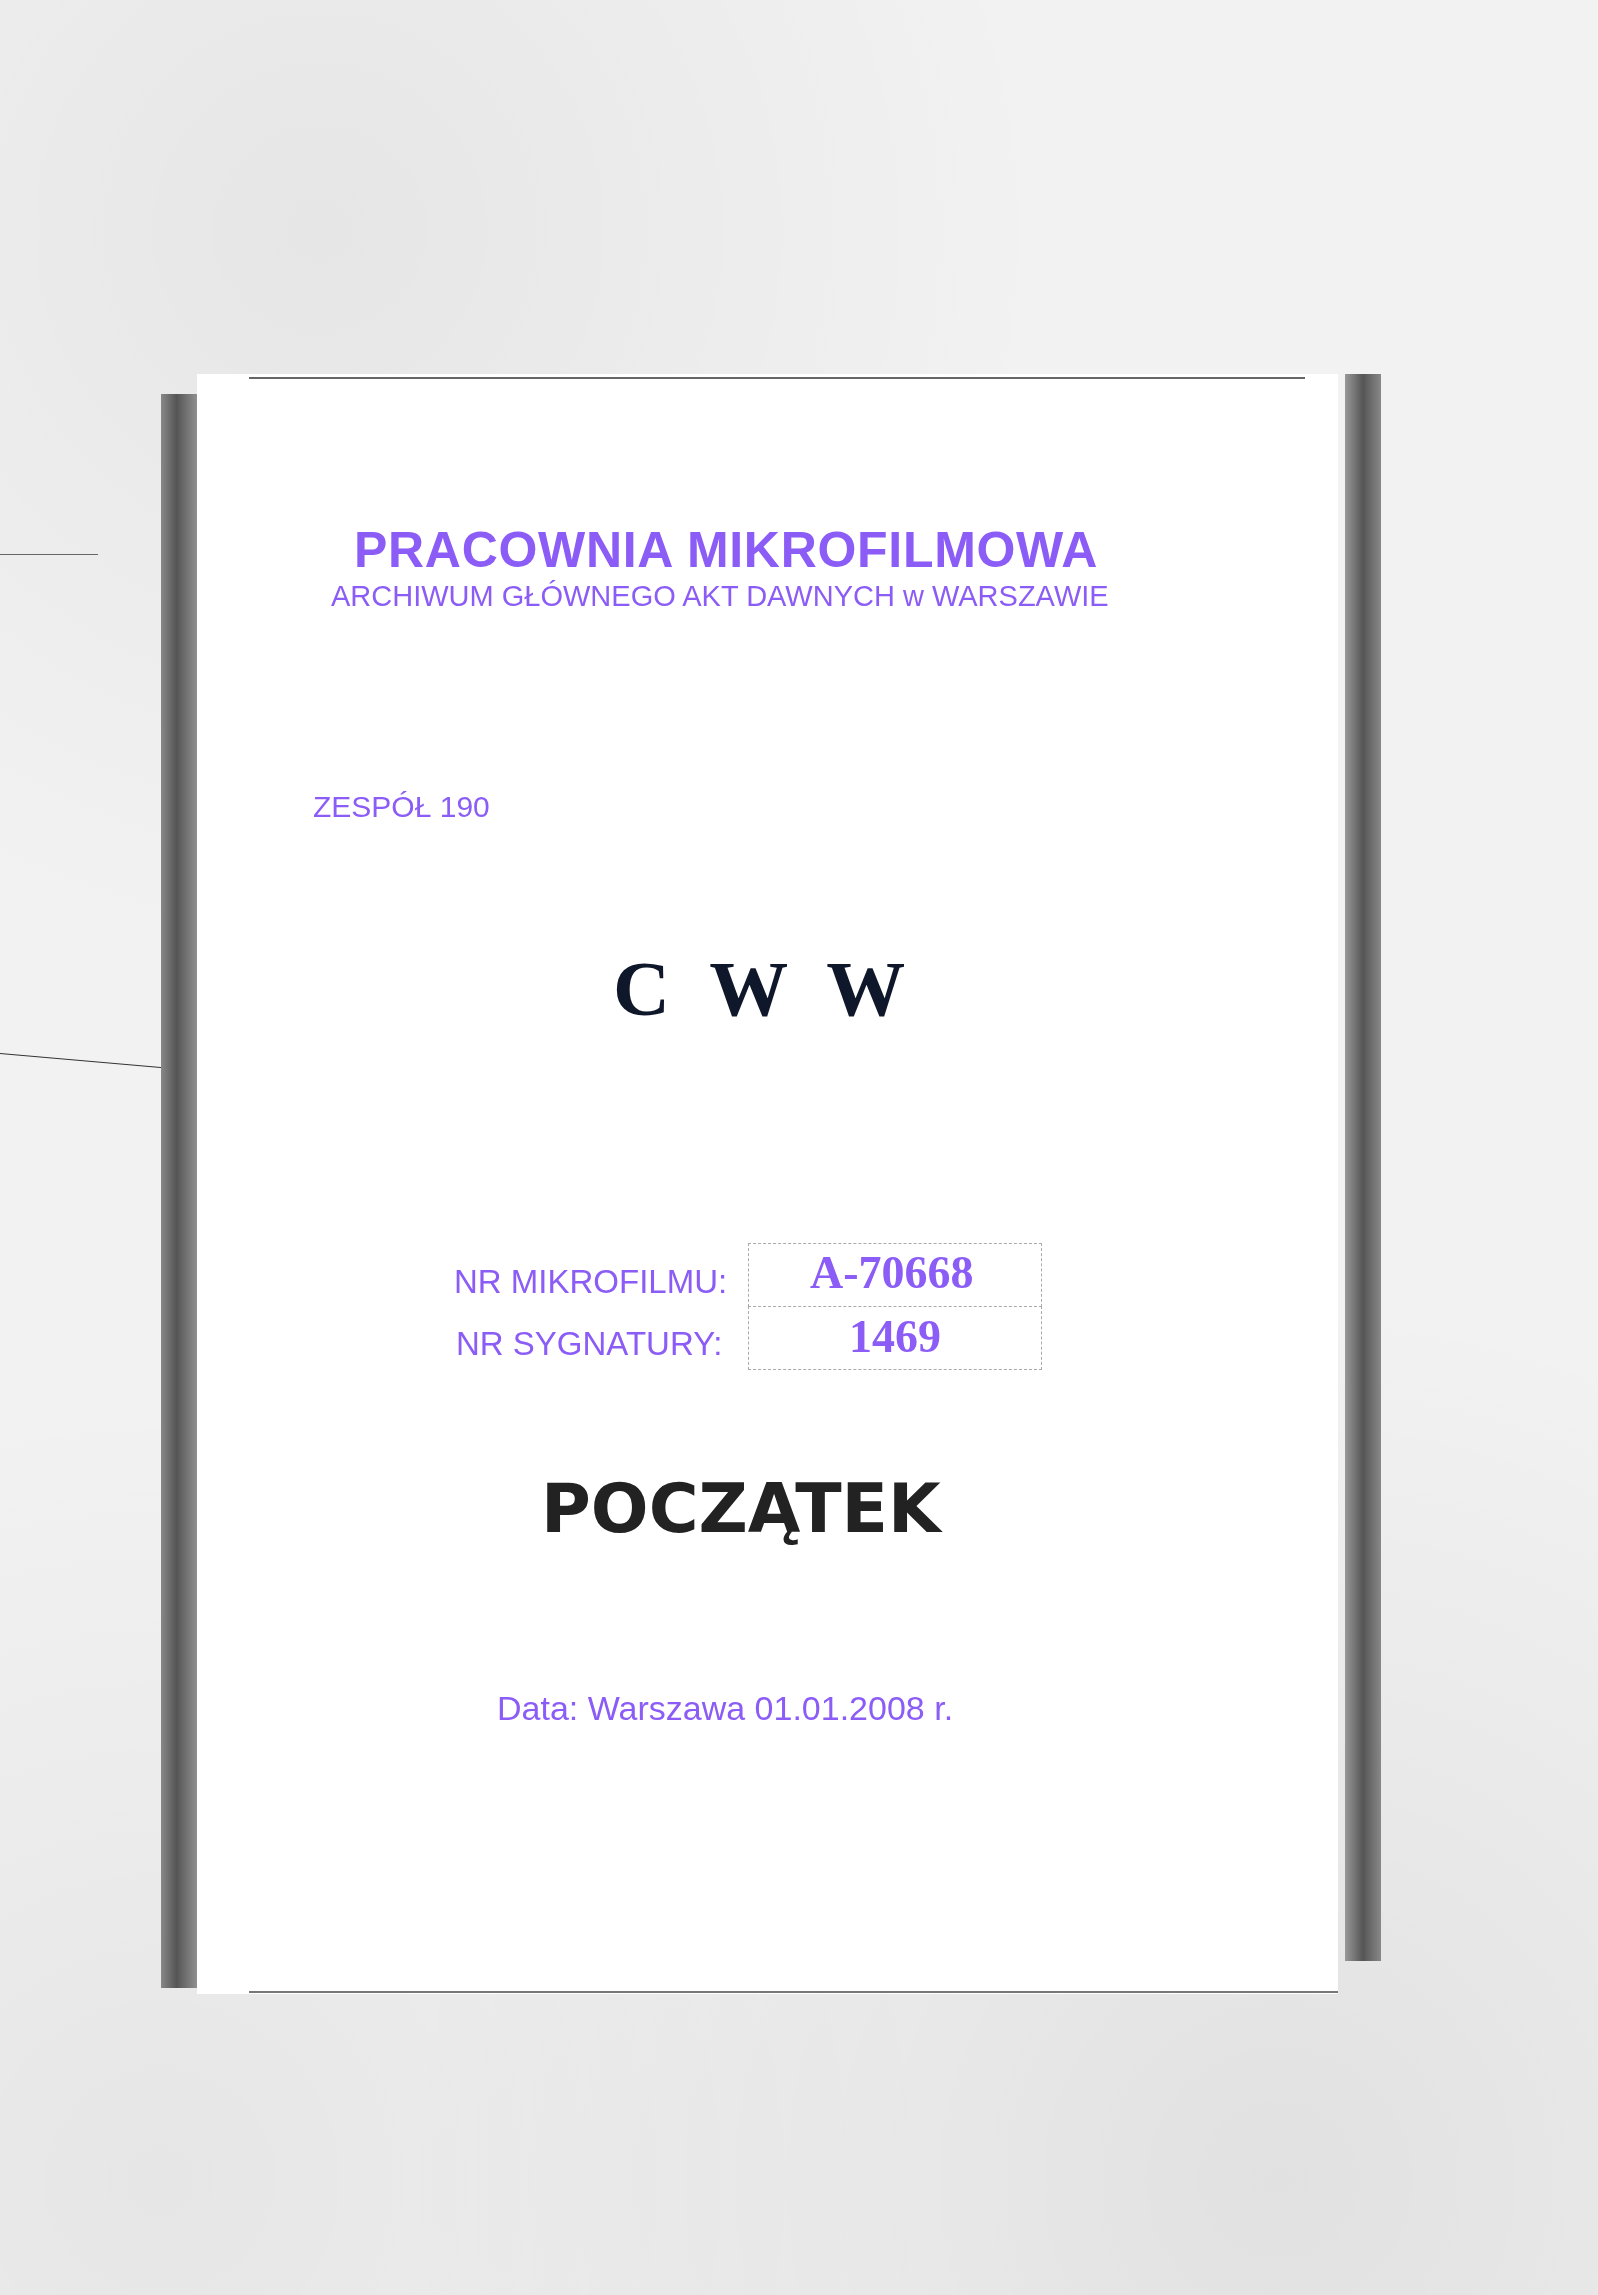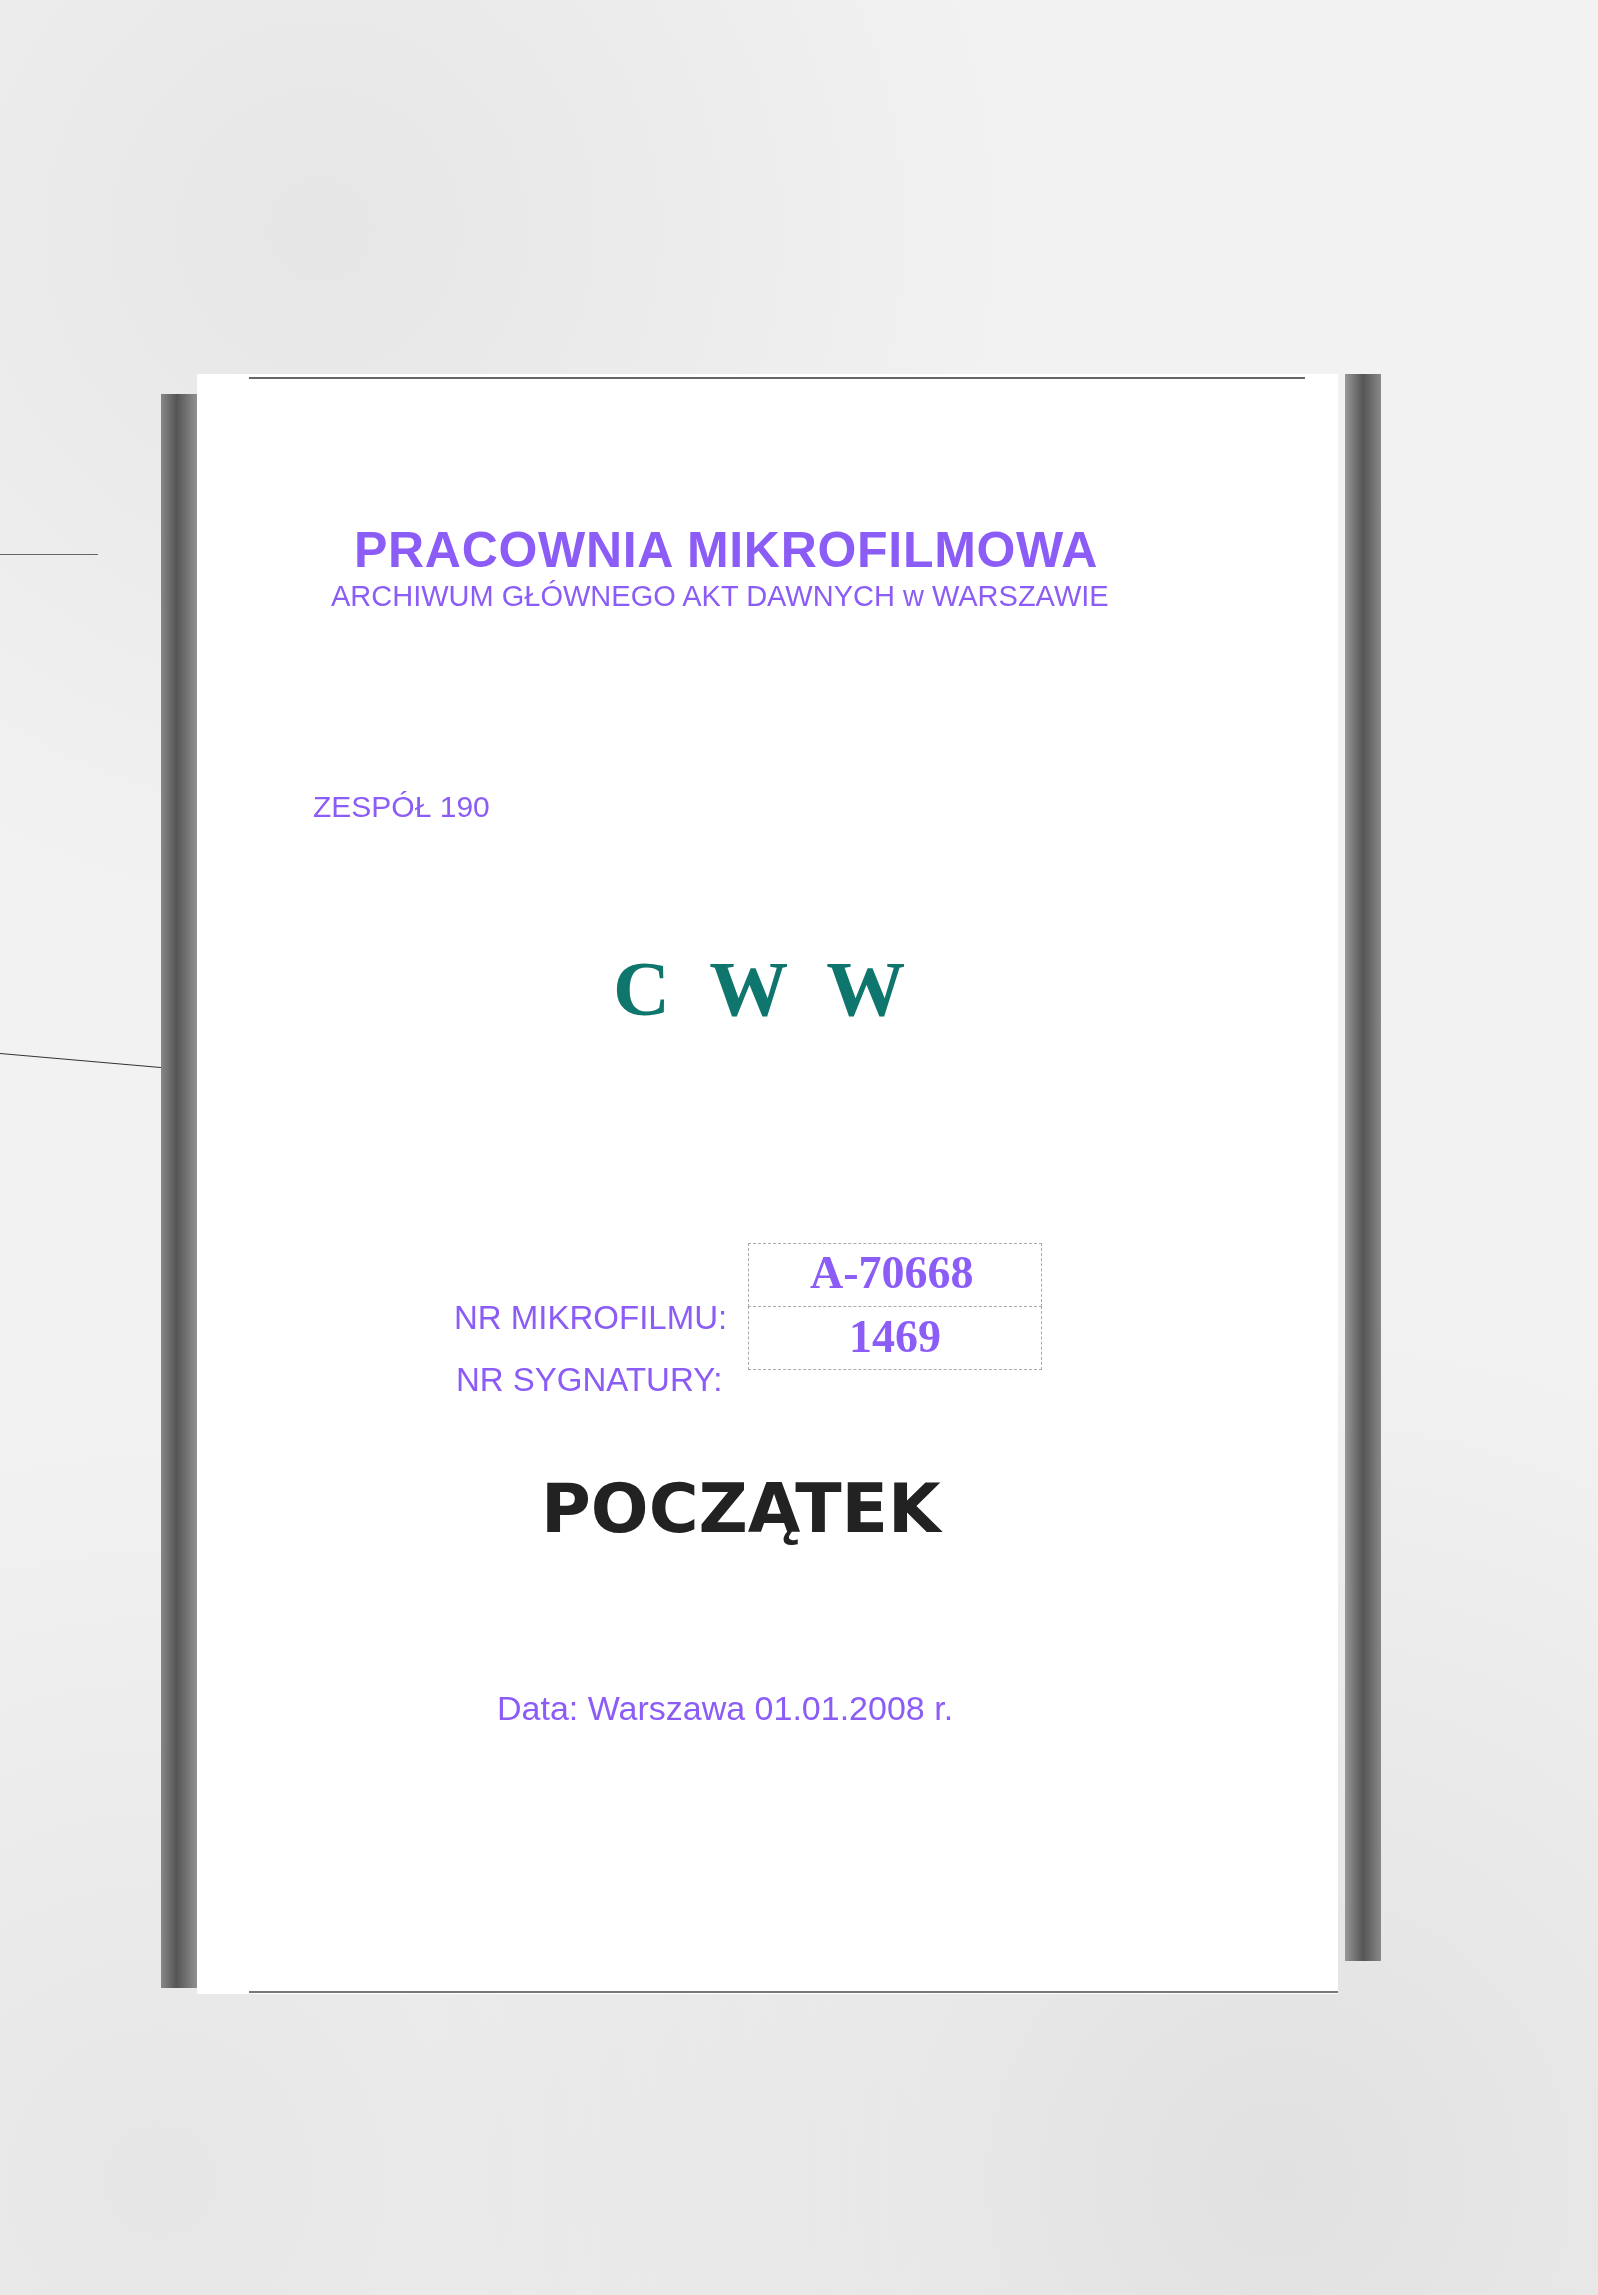"C W W" .cww { color: #0f766e -> #0f172a }
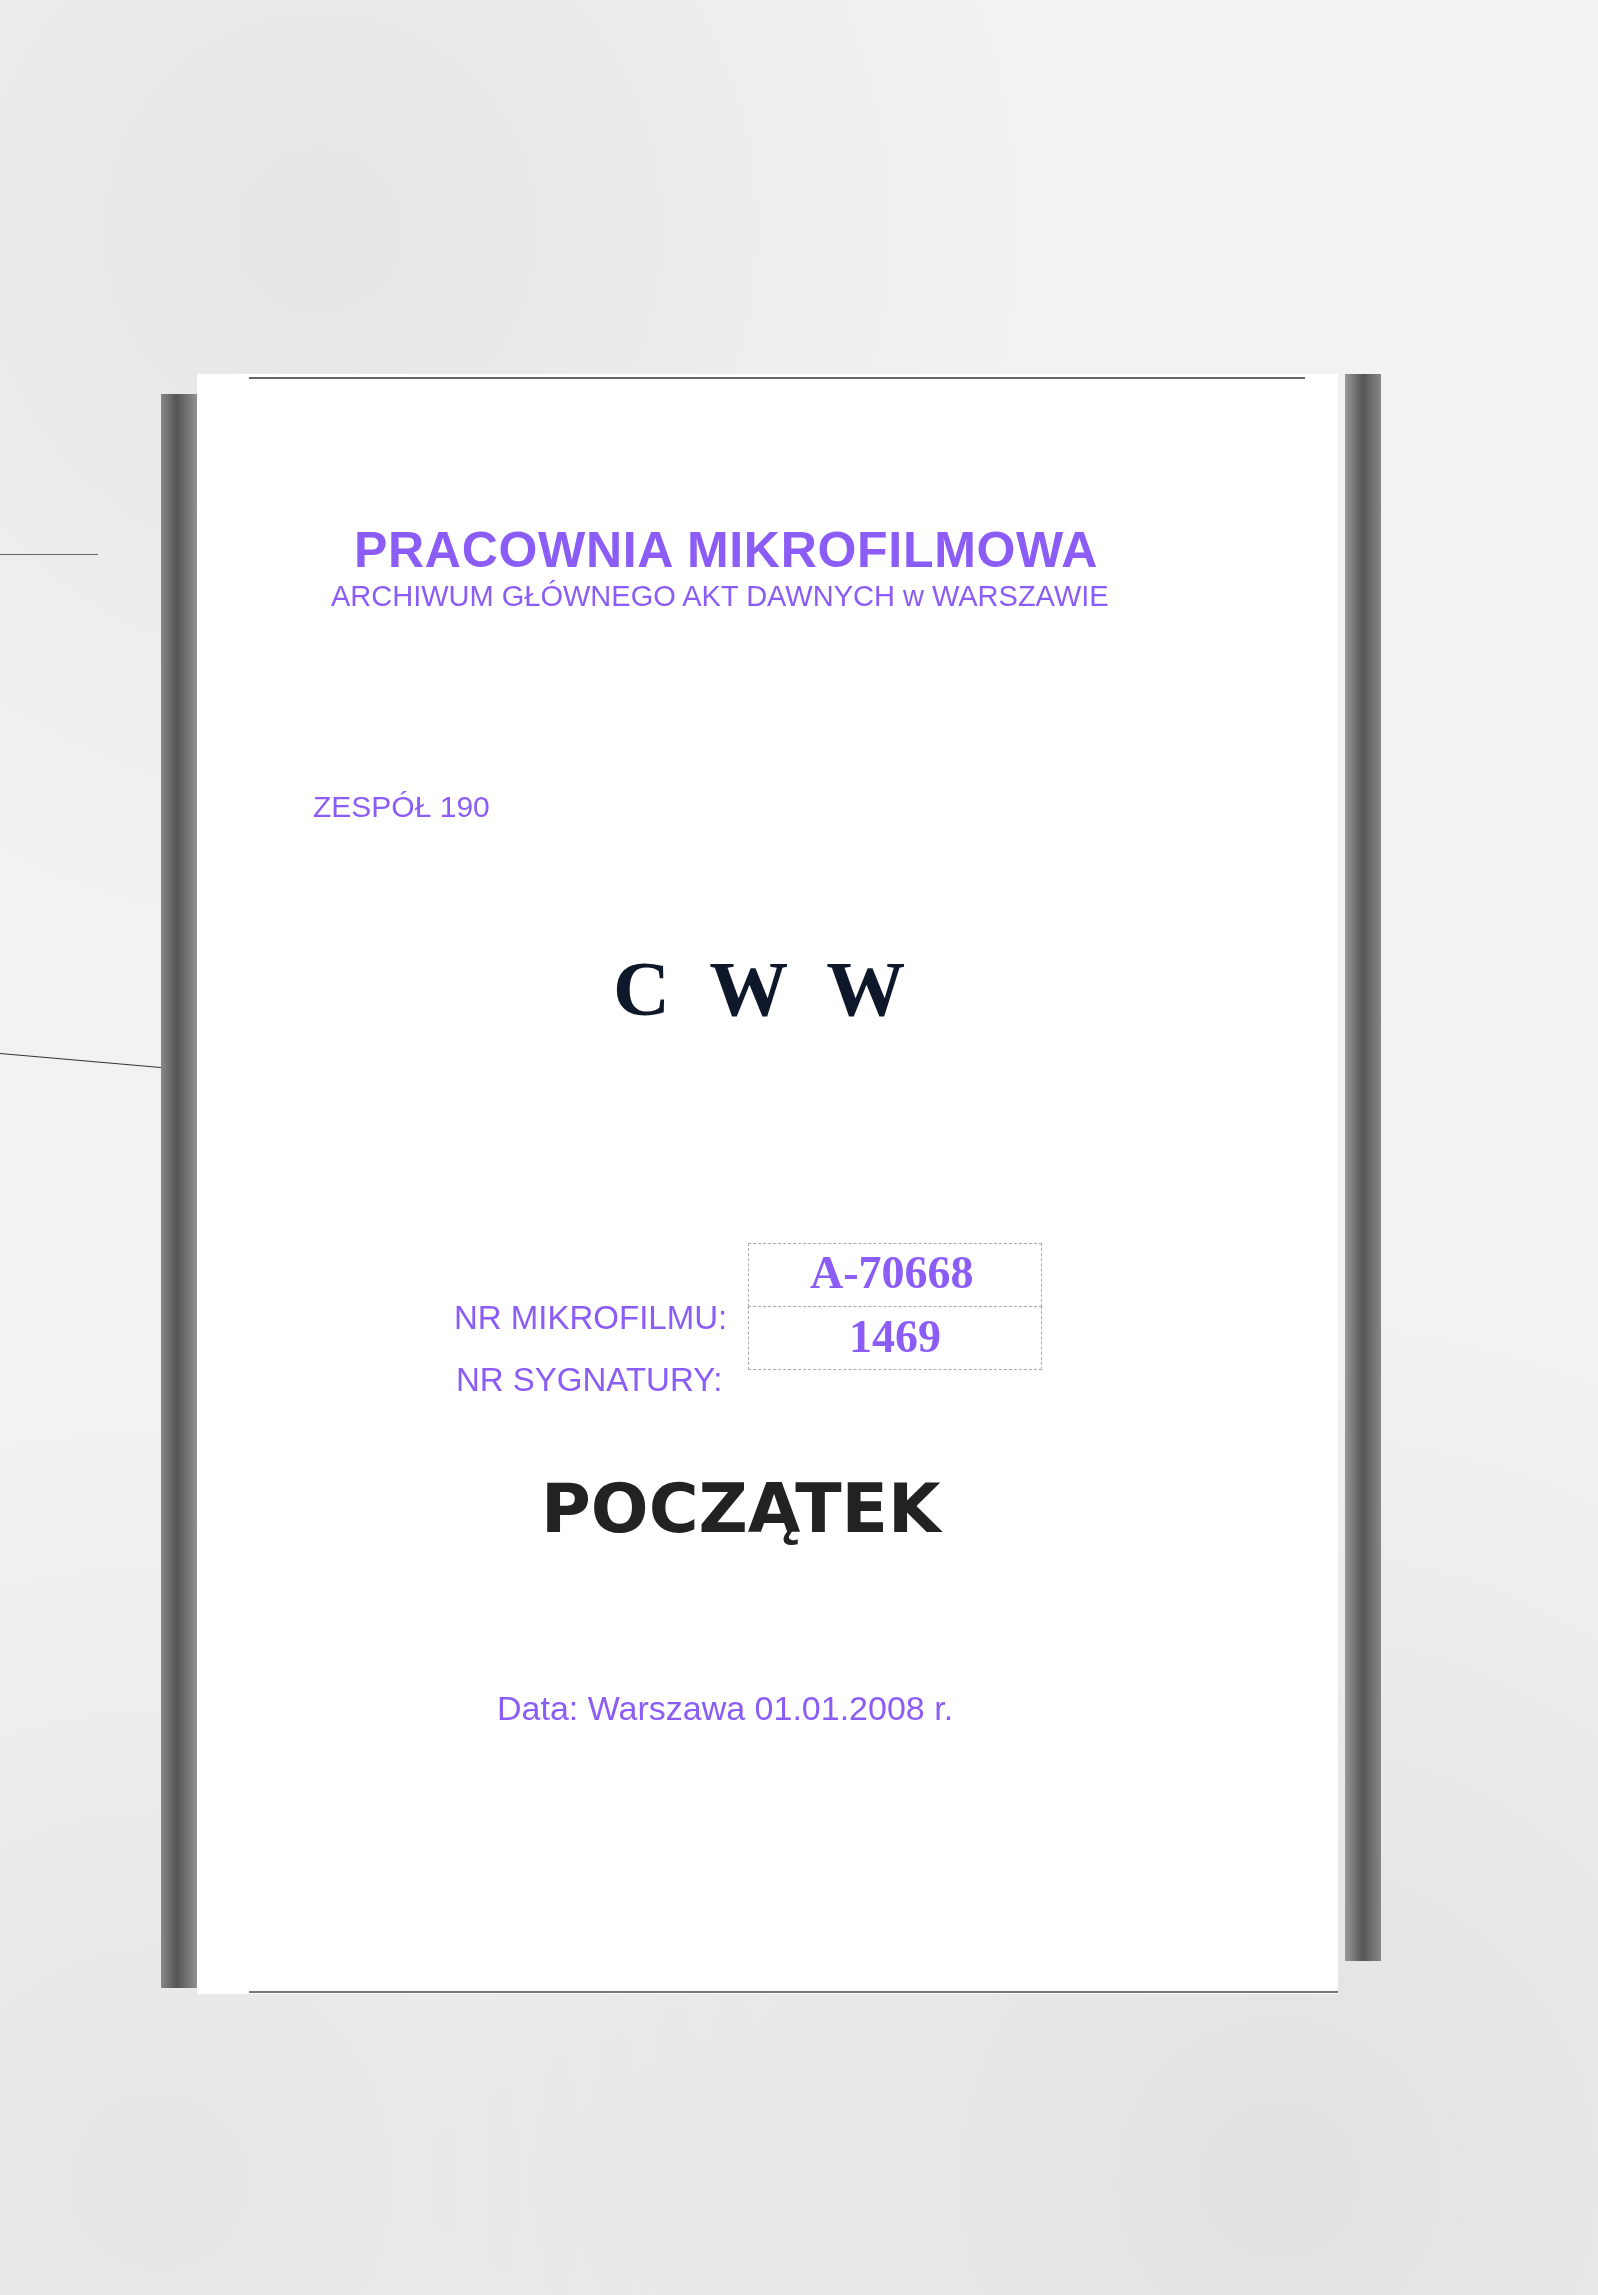"NR MIKROFILMU:" .lbl { margin-top: 36px -> none }
